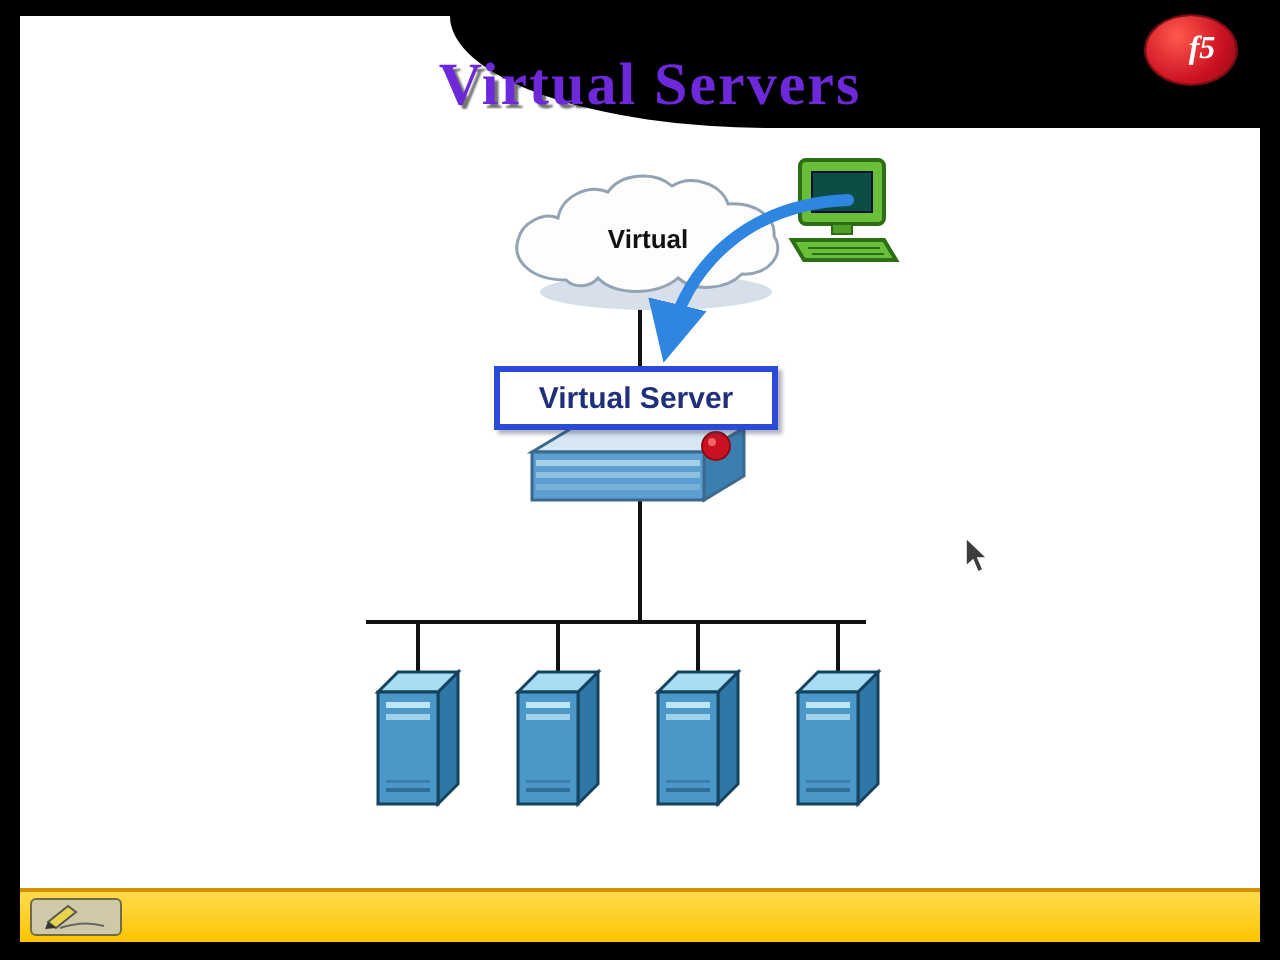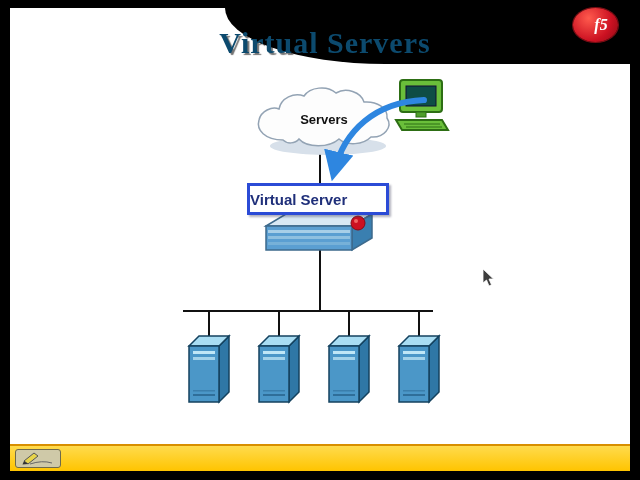"Virtual Servers" .title { color: #0c4a6e -> #6d28d9 }
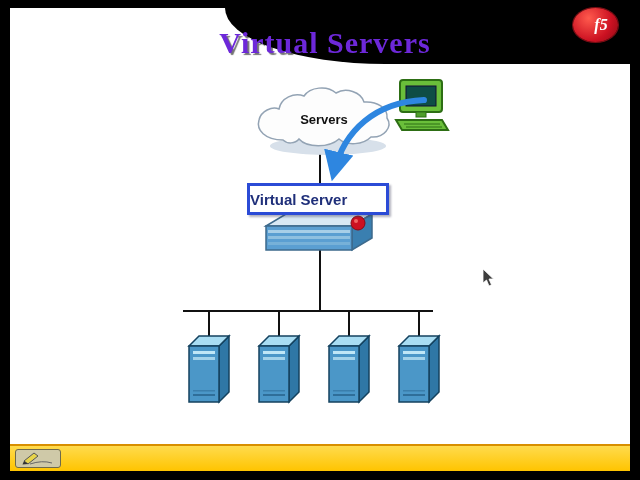"Servers" div.cloud-label { text: Servers -> Virtual }
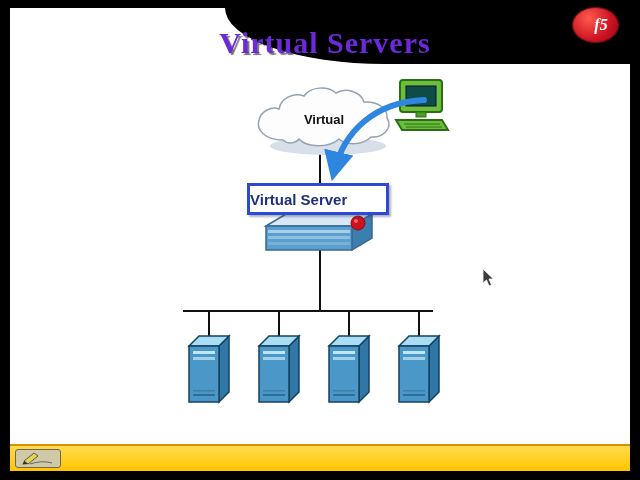"Virtual Server" .vs-box { justify-content: none -> center }
